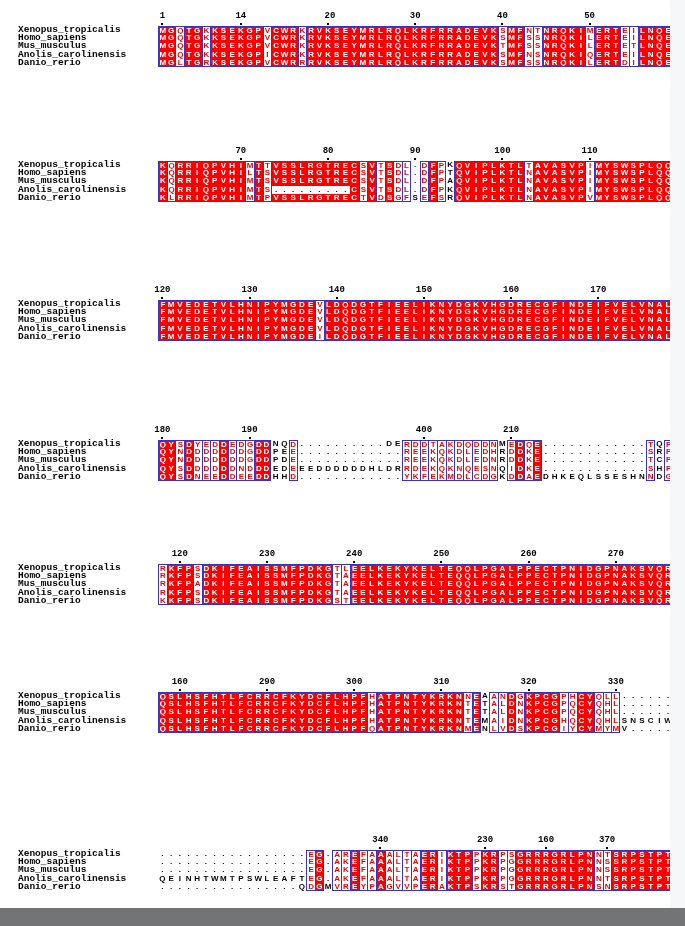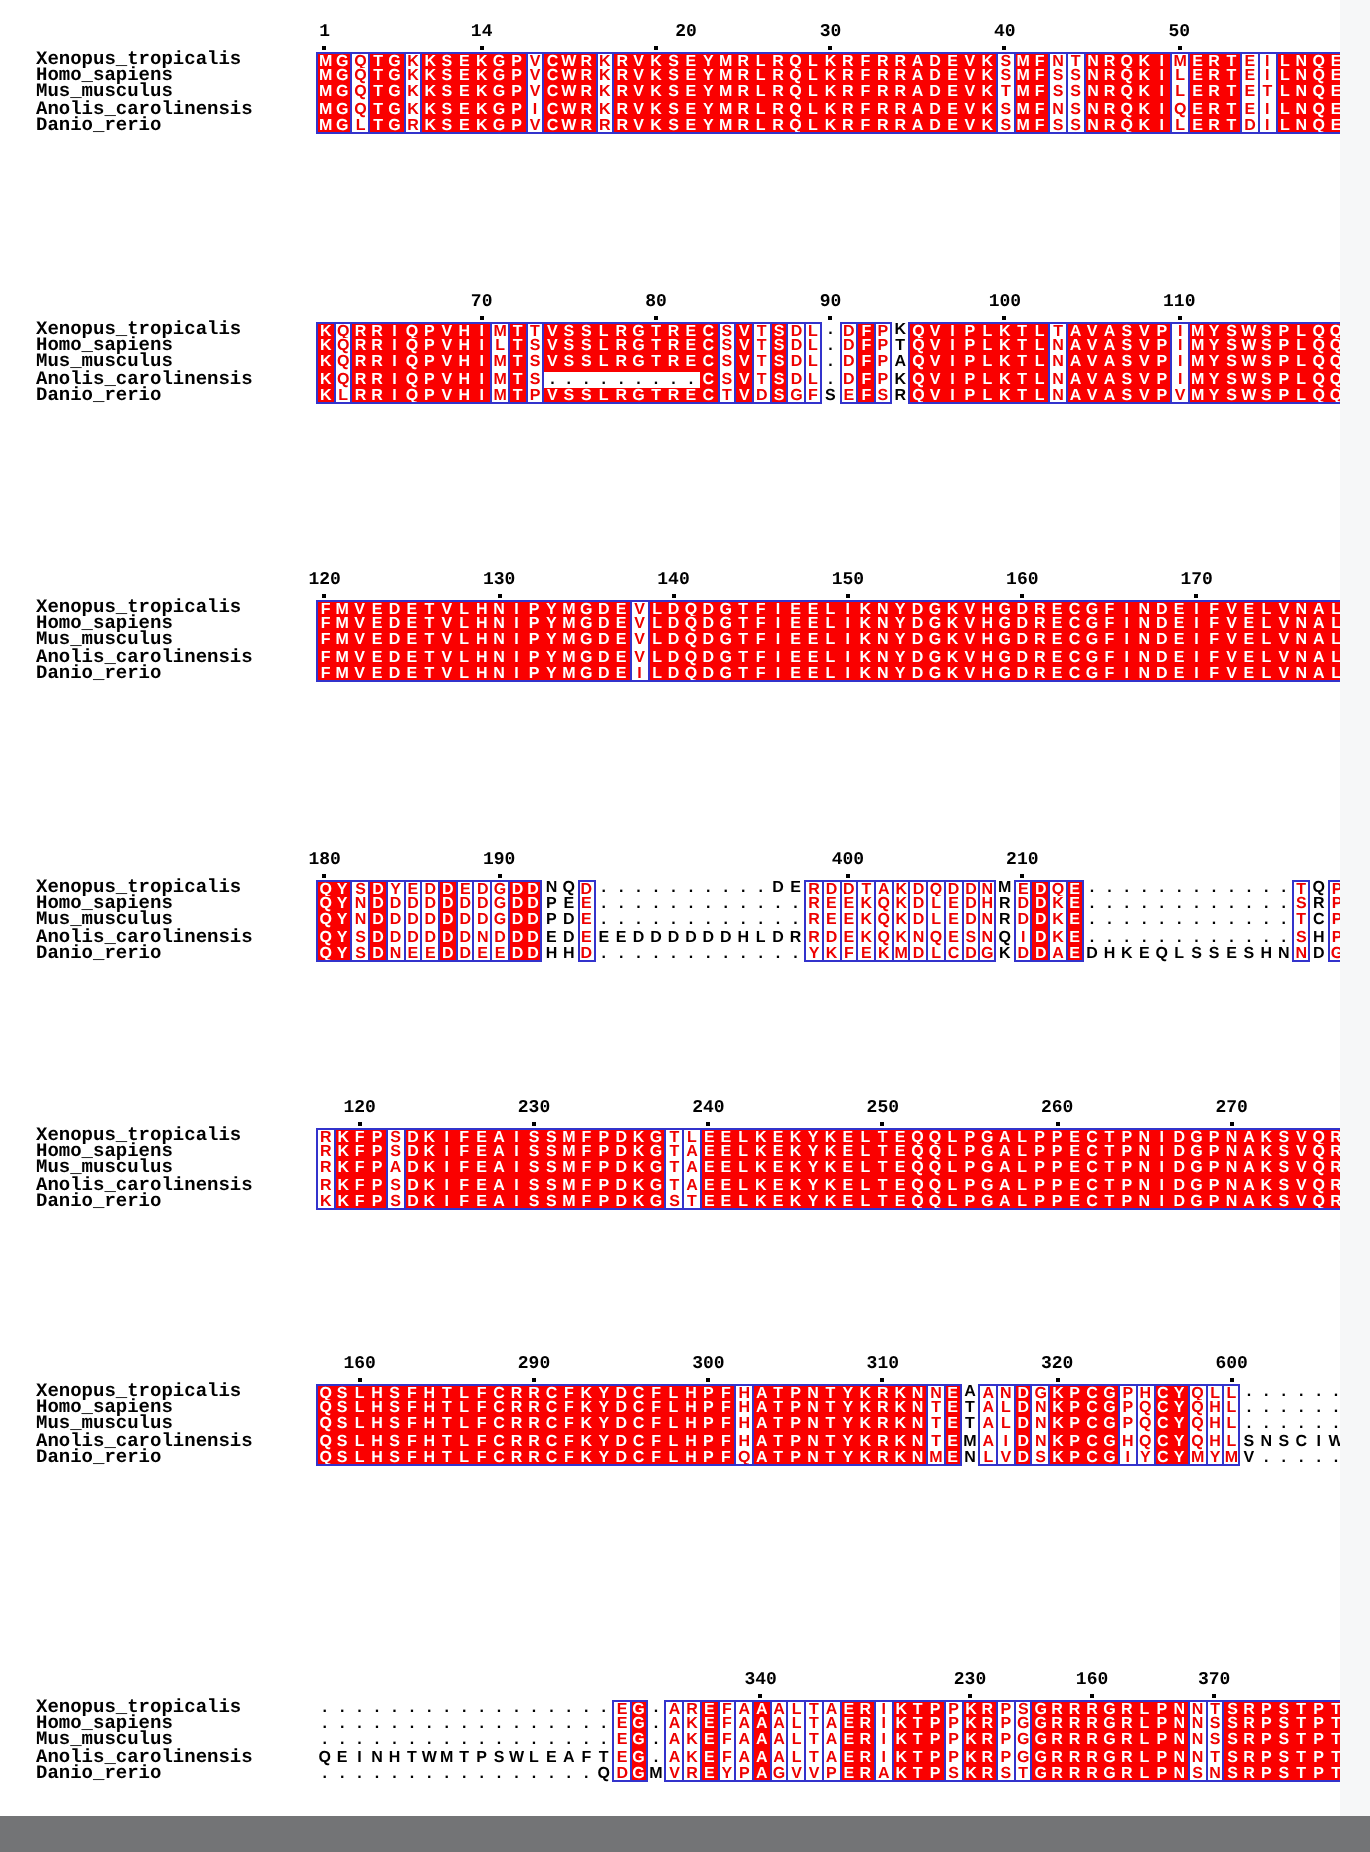"20" span.ruler-label { left: 343px -> 330px }
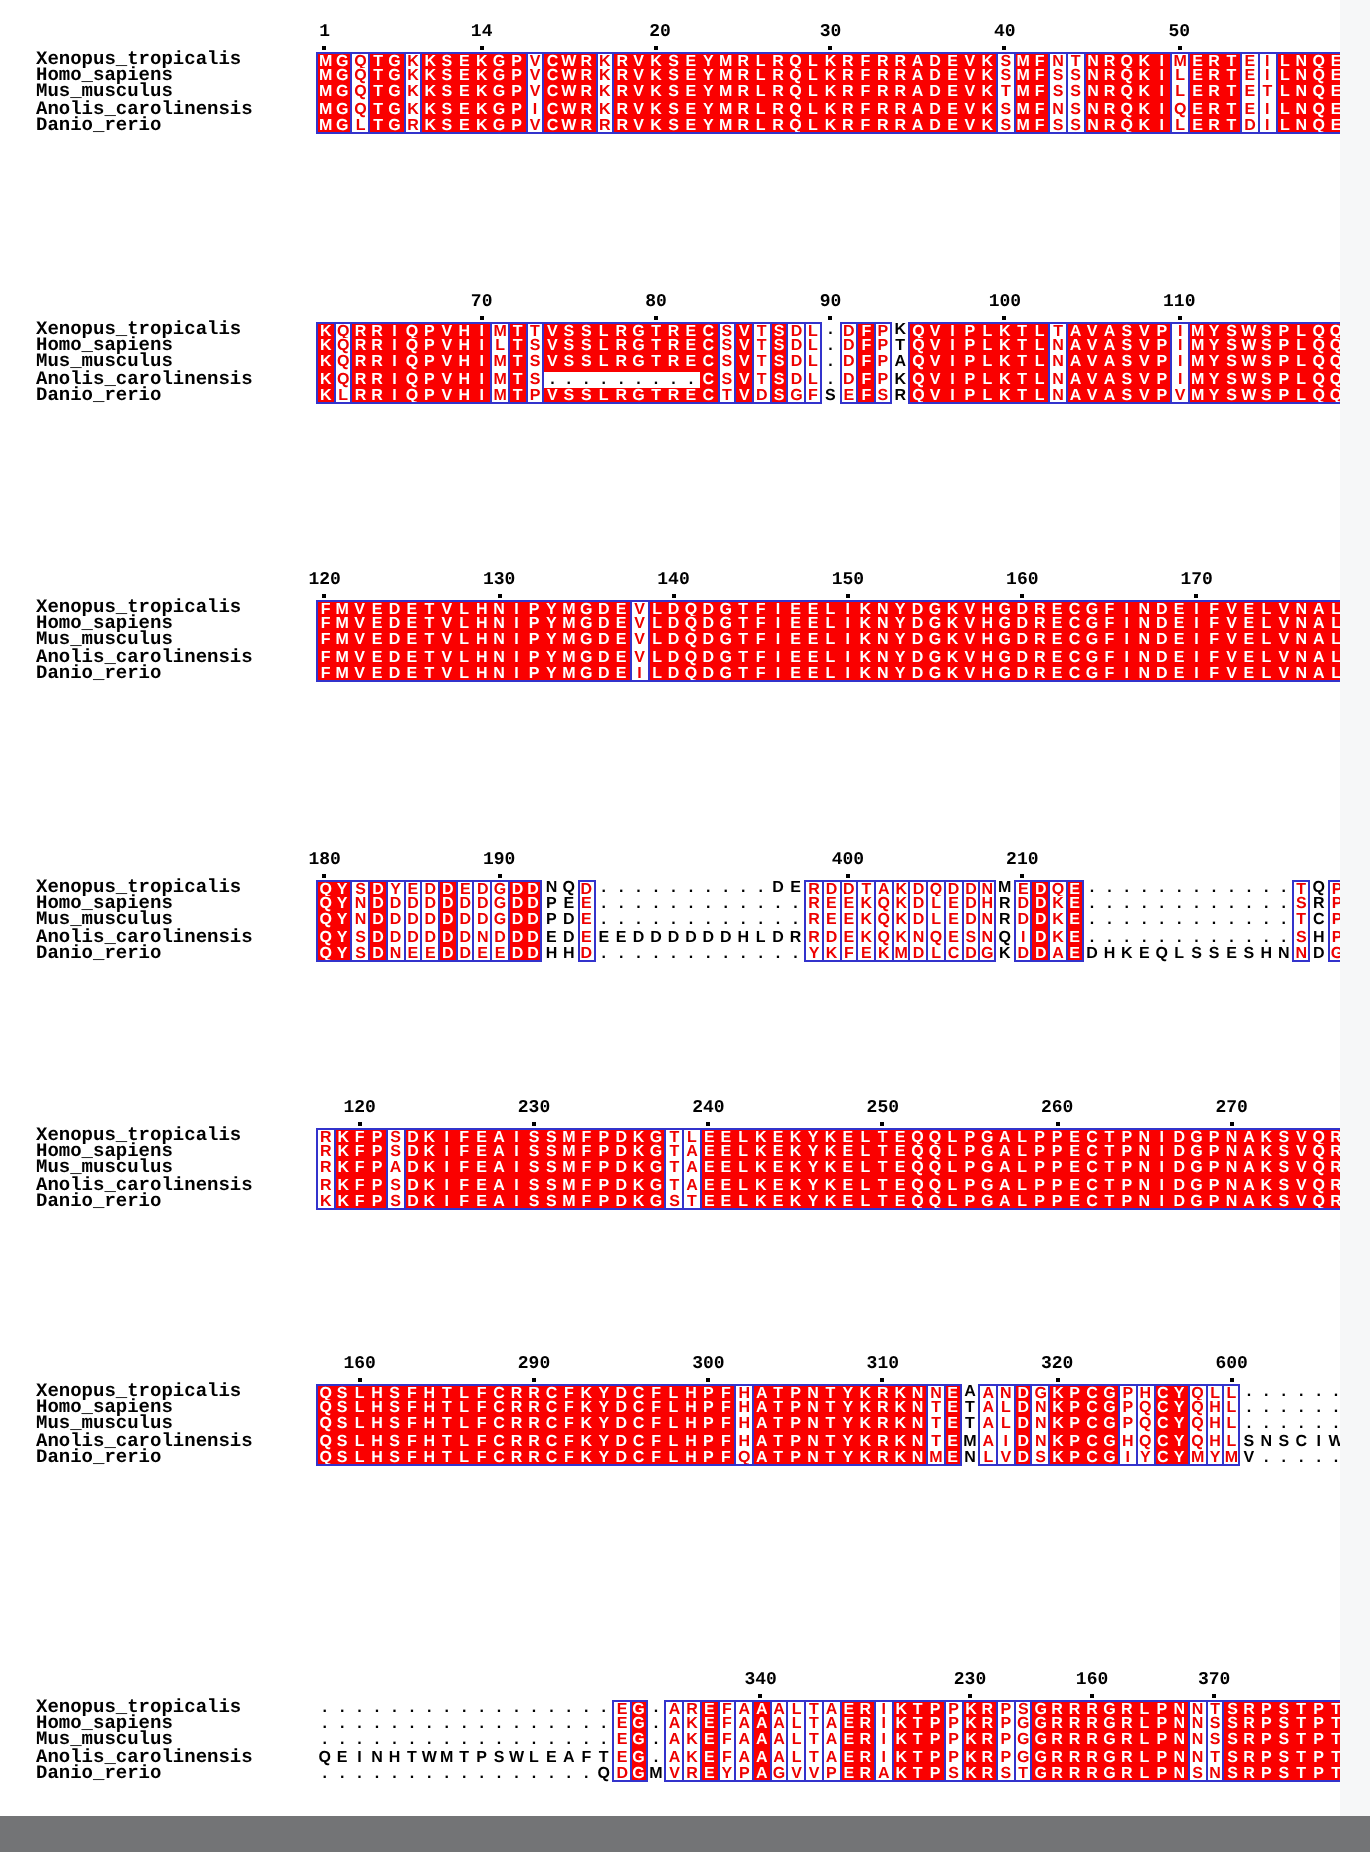"600" span.ruler-label { text: 600 -> 330 }
